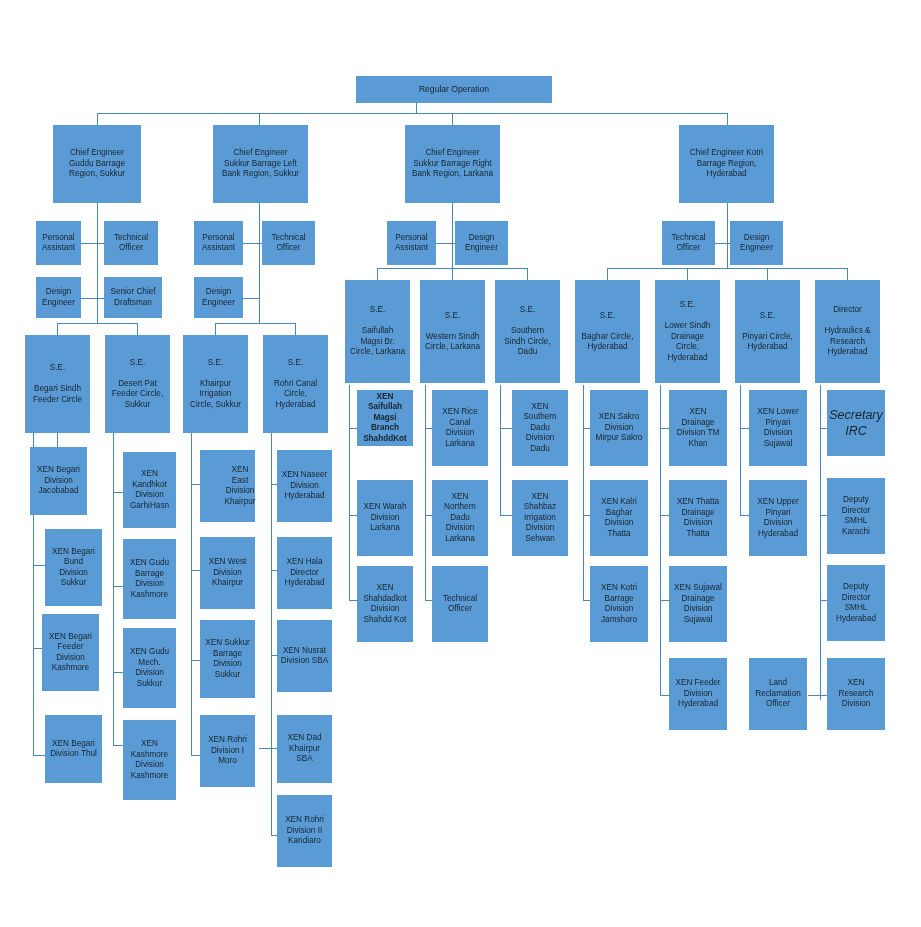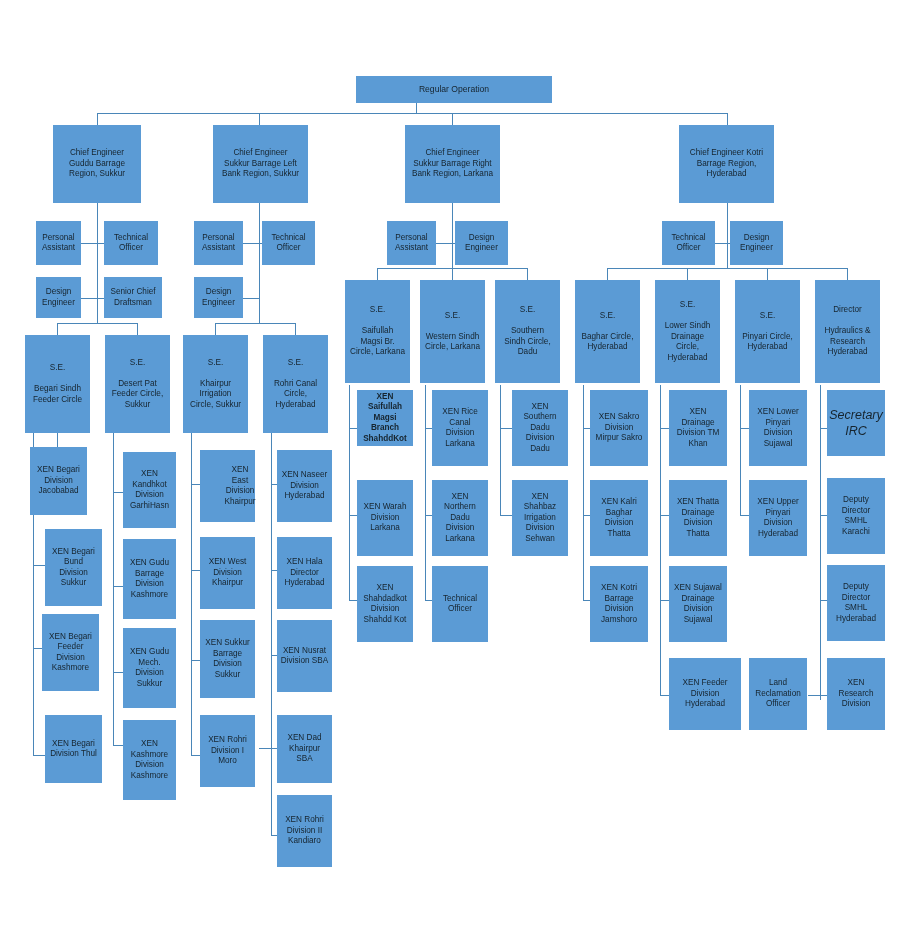"XEN Feeder" div.node { width: 72px -> 58px }
